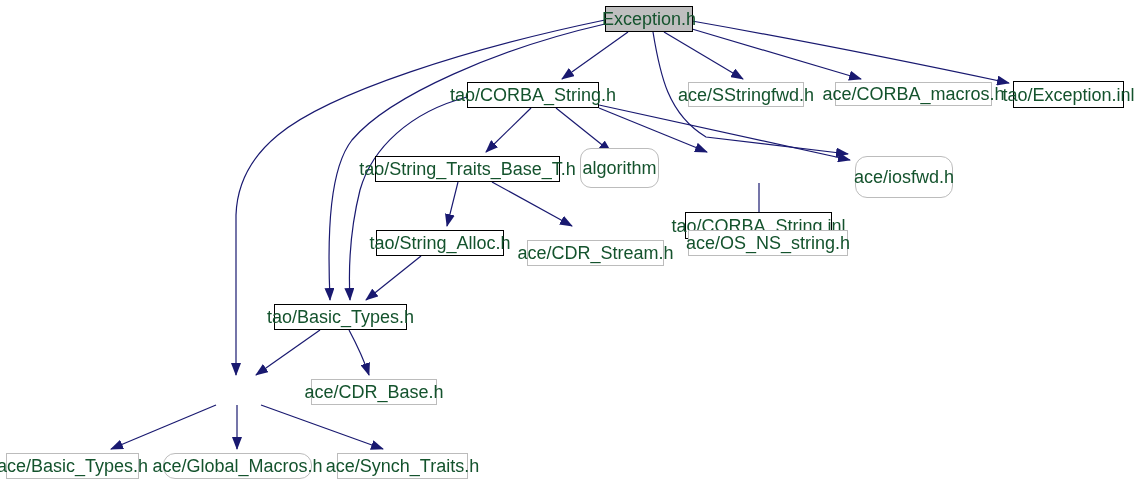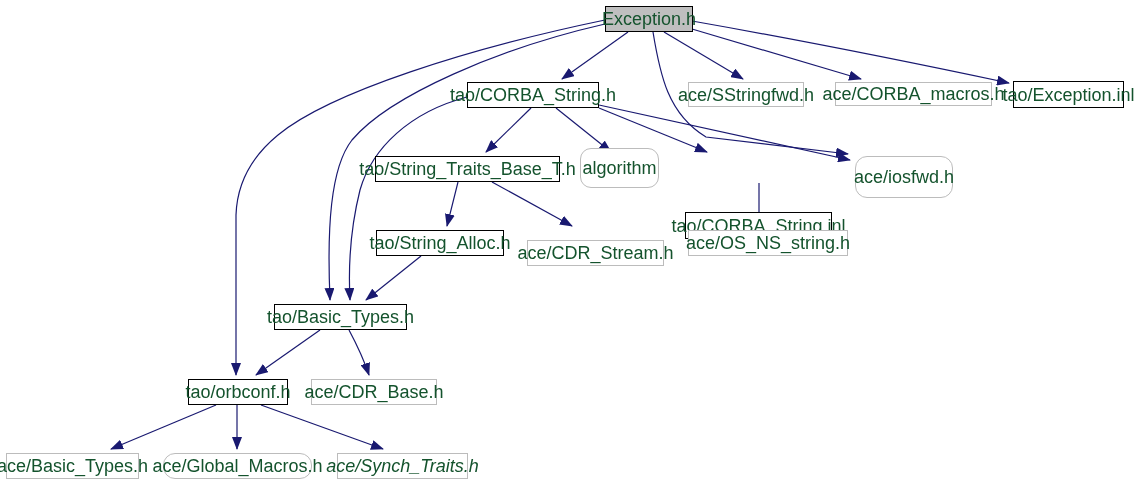"tao/orbconf.h" div.node { html: <div>tao/orbconf.h</div> -> none }
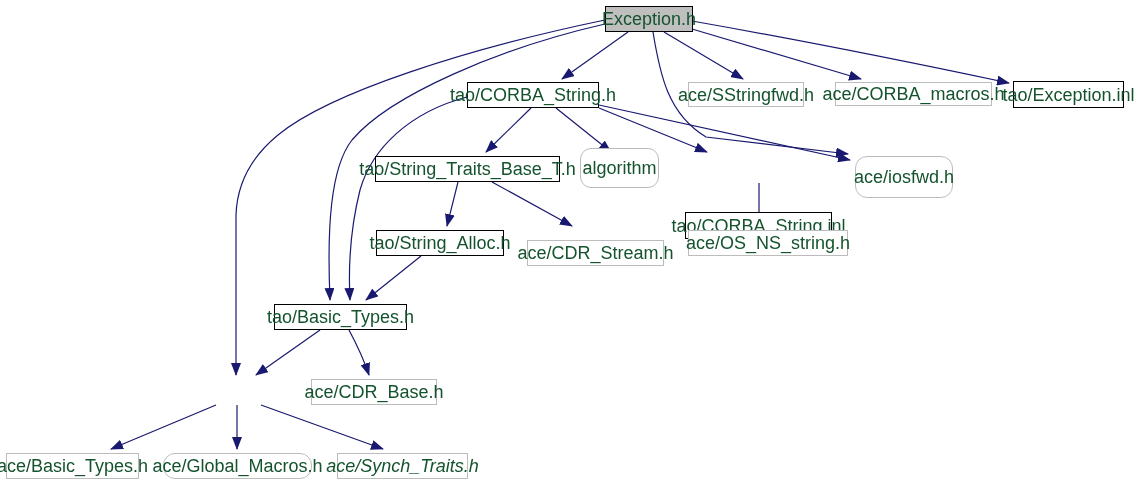"ace/Synch_Traits.h" div.node { font-style: italic -> none }
